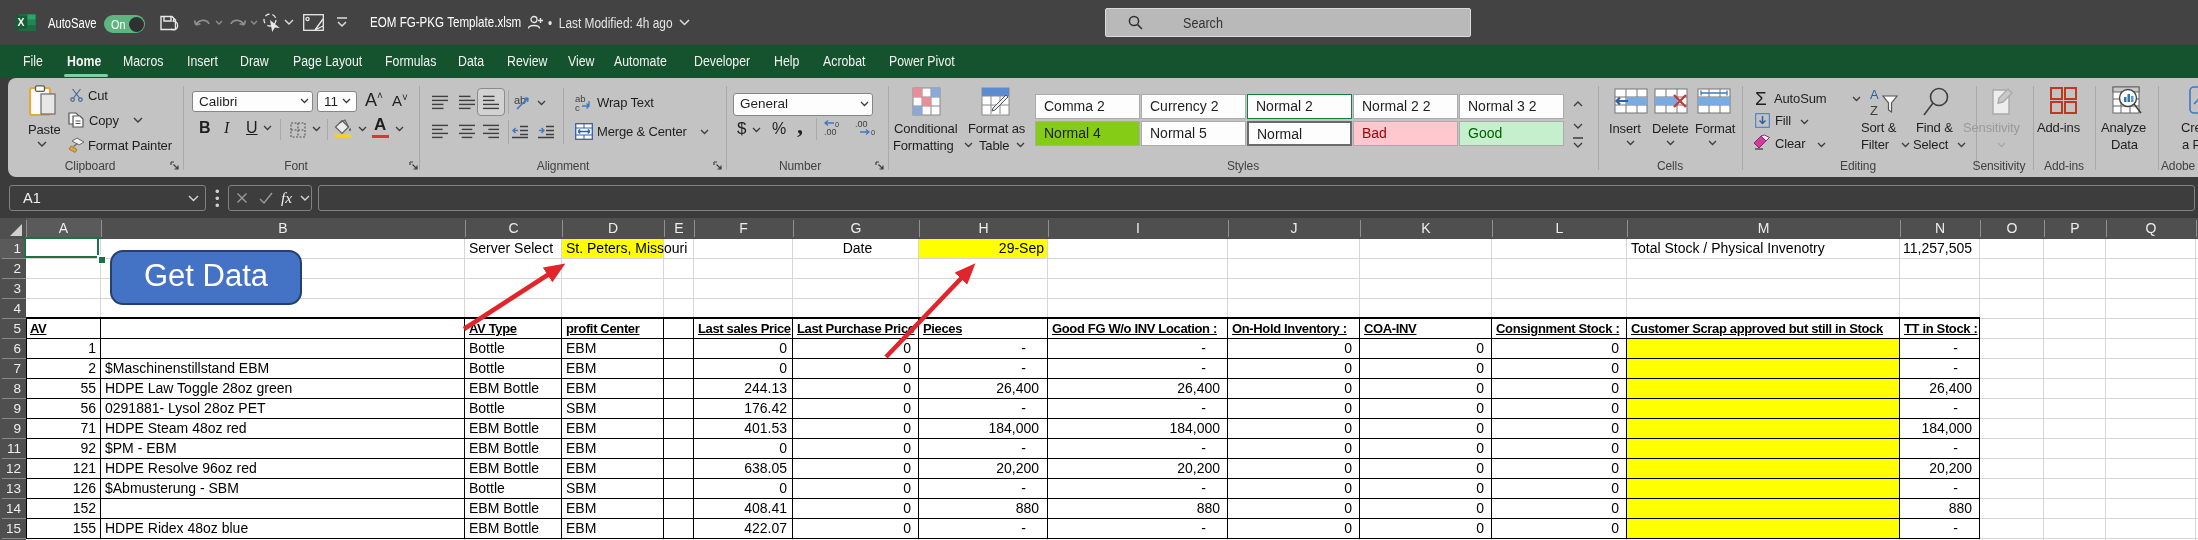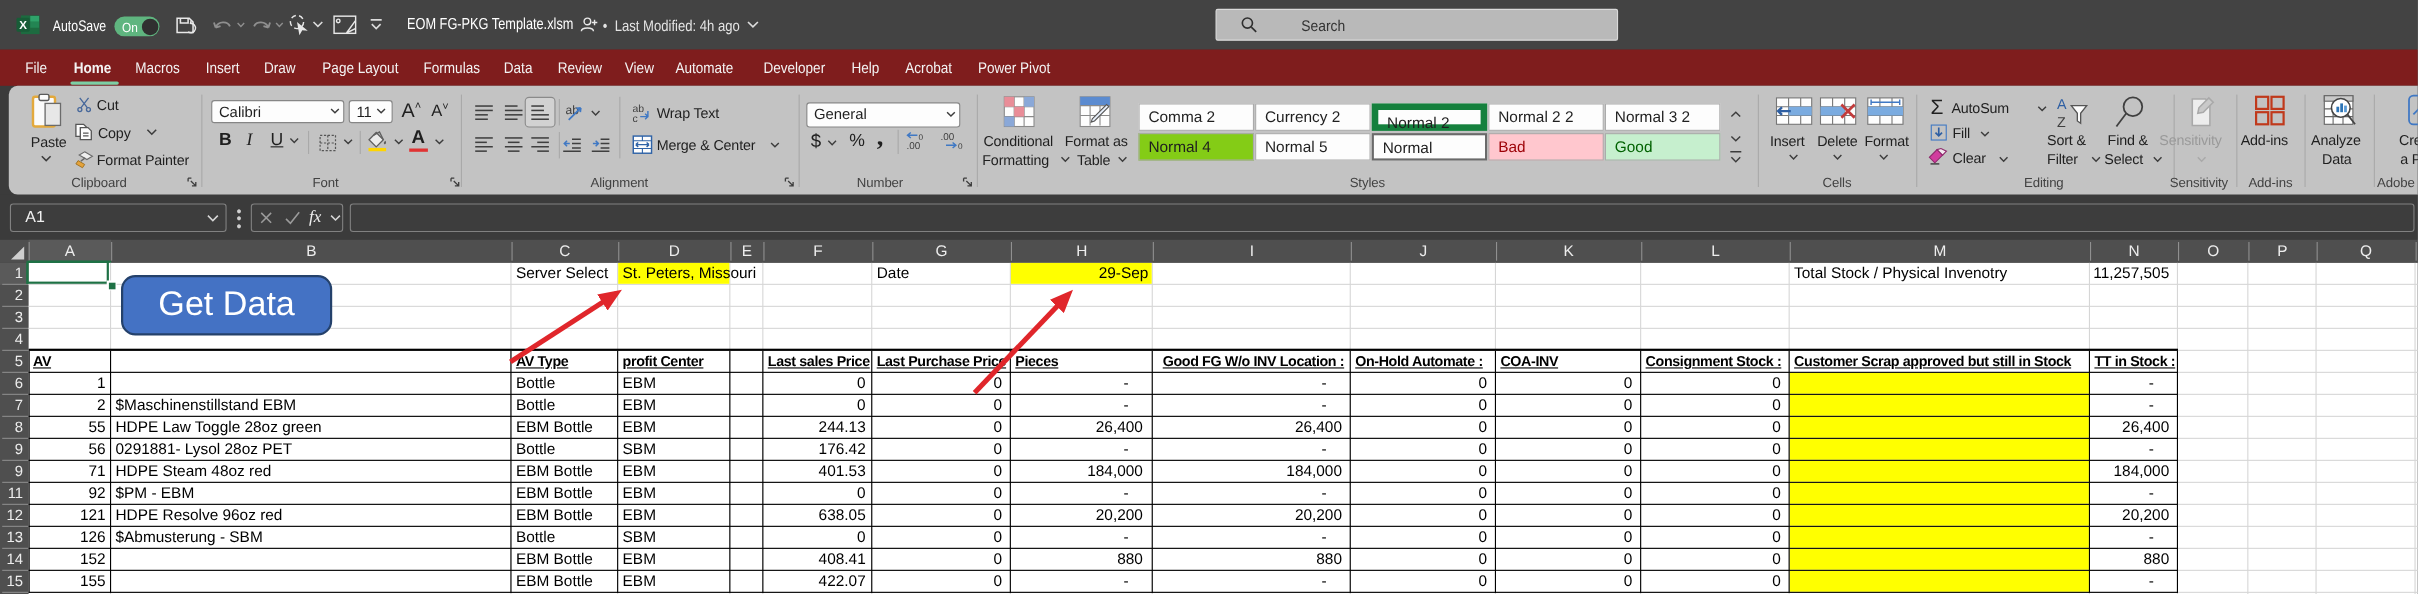"File" .mb { background: #7f1d1d -> #14532d }
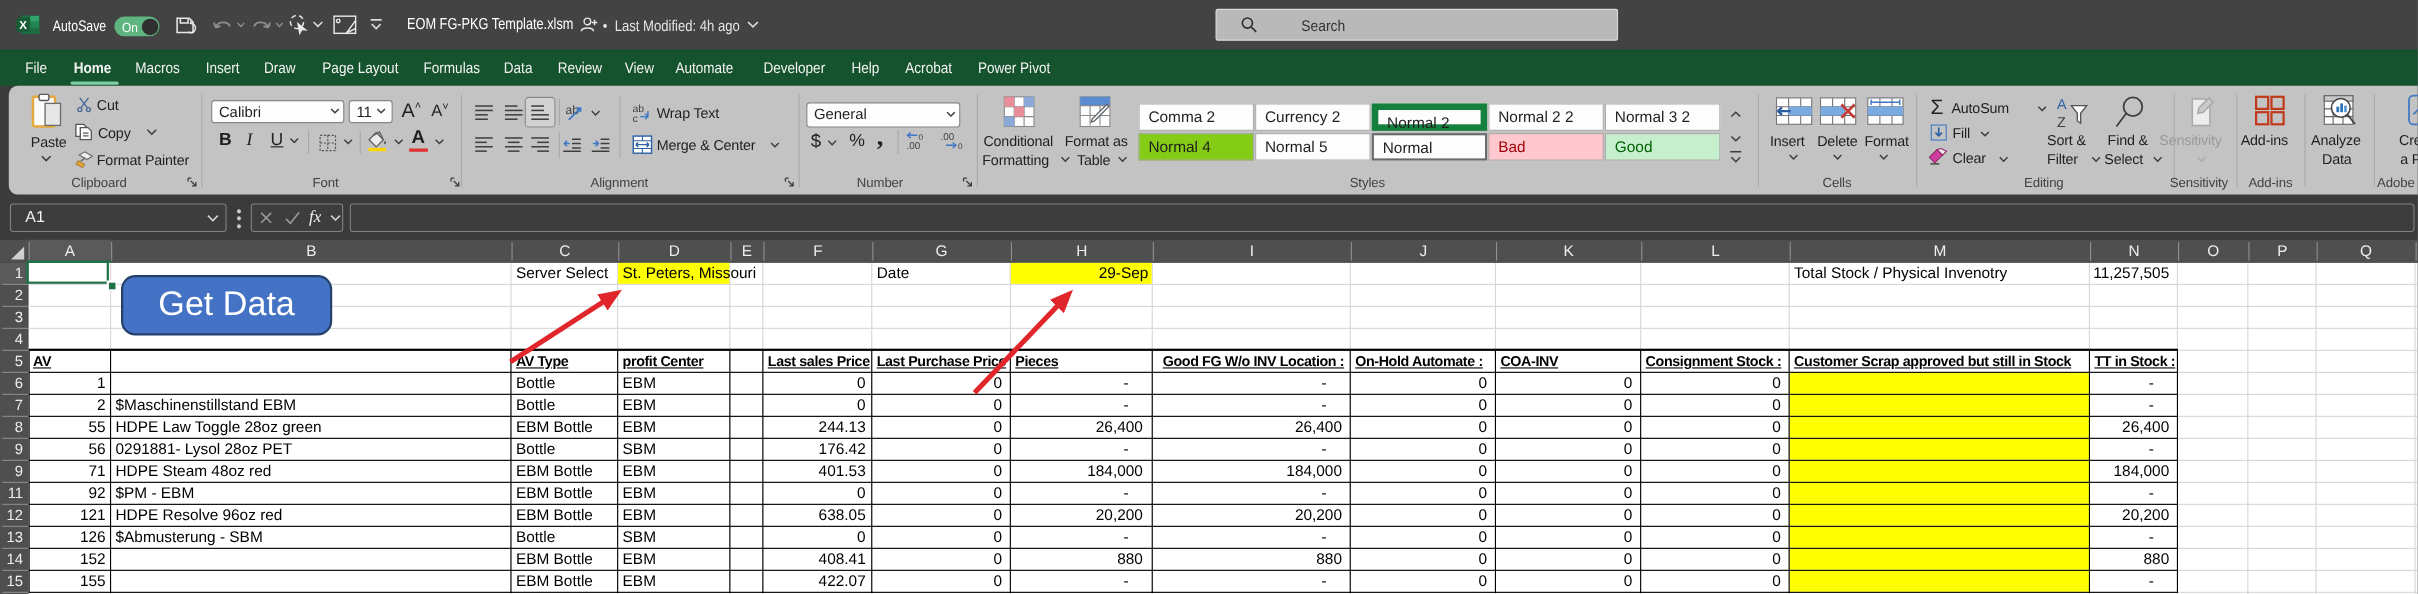"Normal 2" div.abs { border: 6px solid #15803d -> 1px solid #15803d }
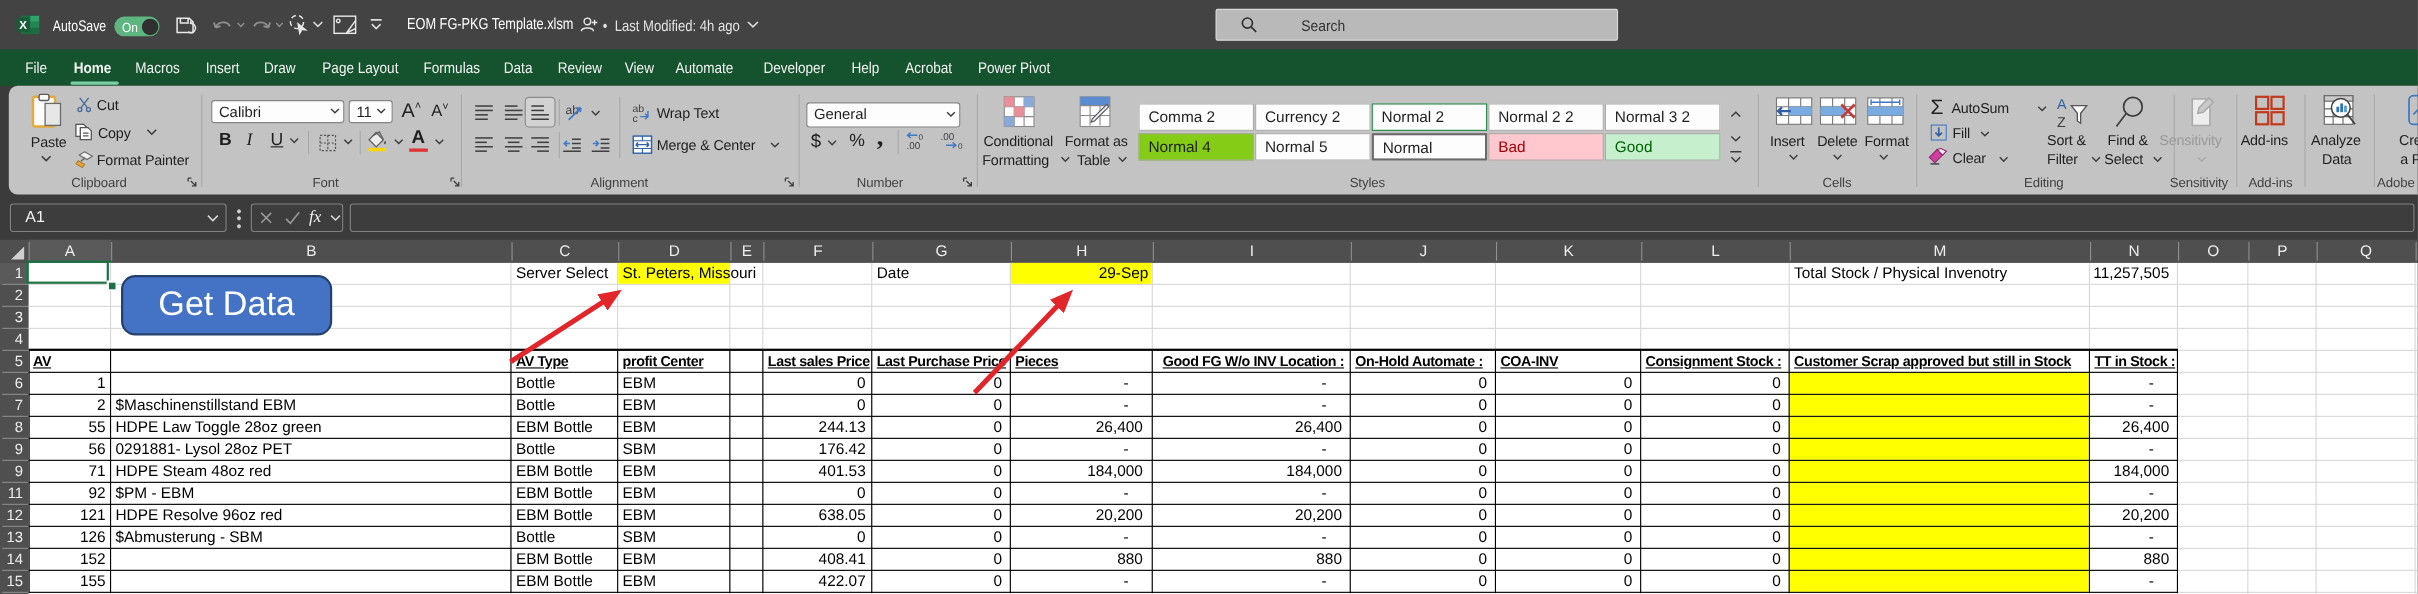"Date" div.cell { text-align: left -> center }
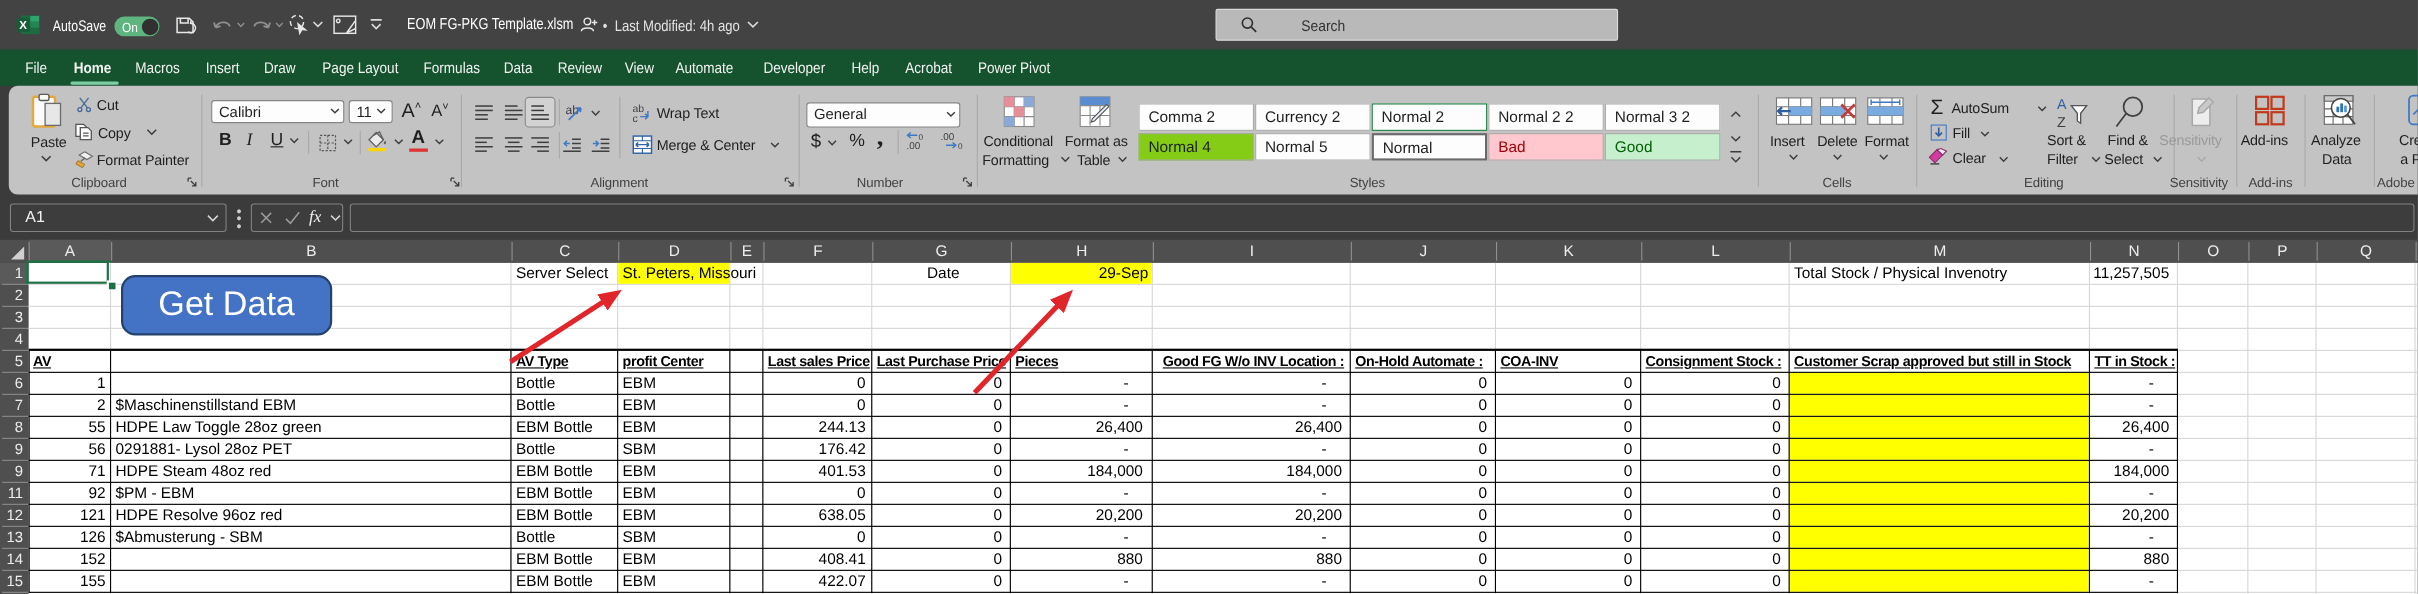"Good FG W/o INV Location" div.cell { text-align: center -> left }
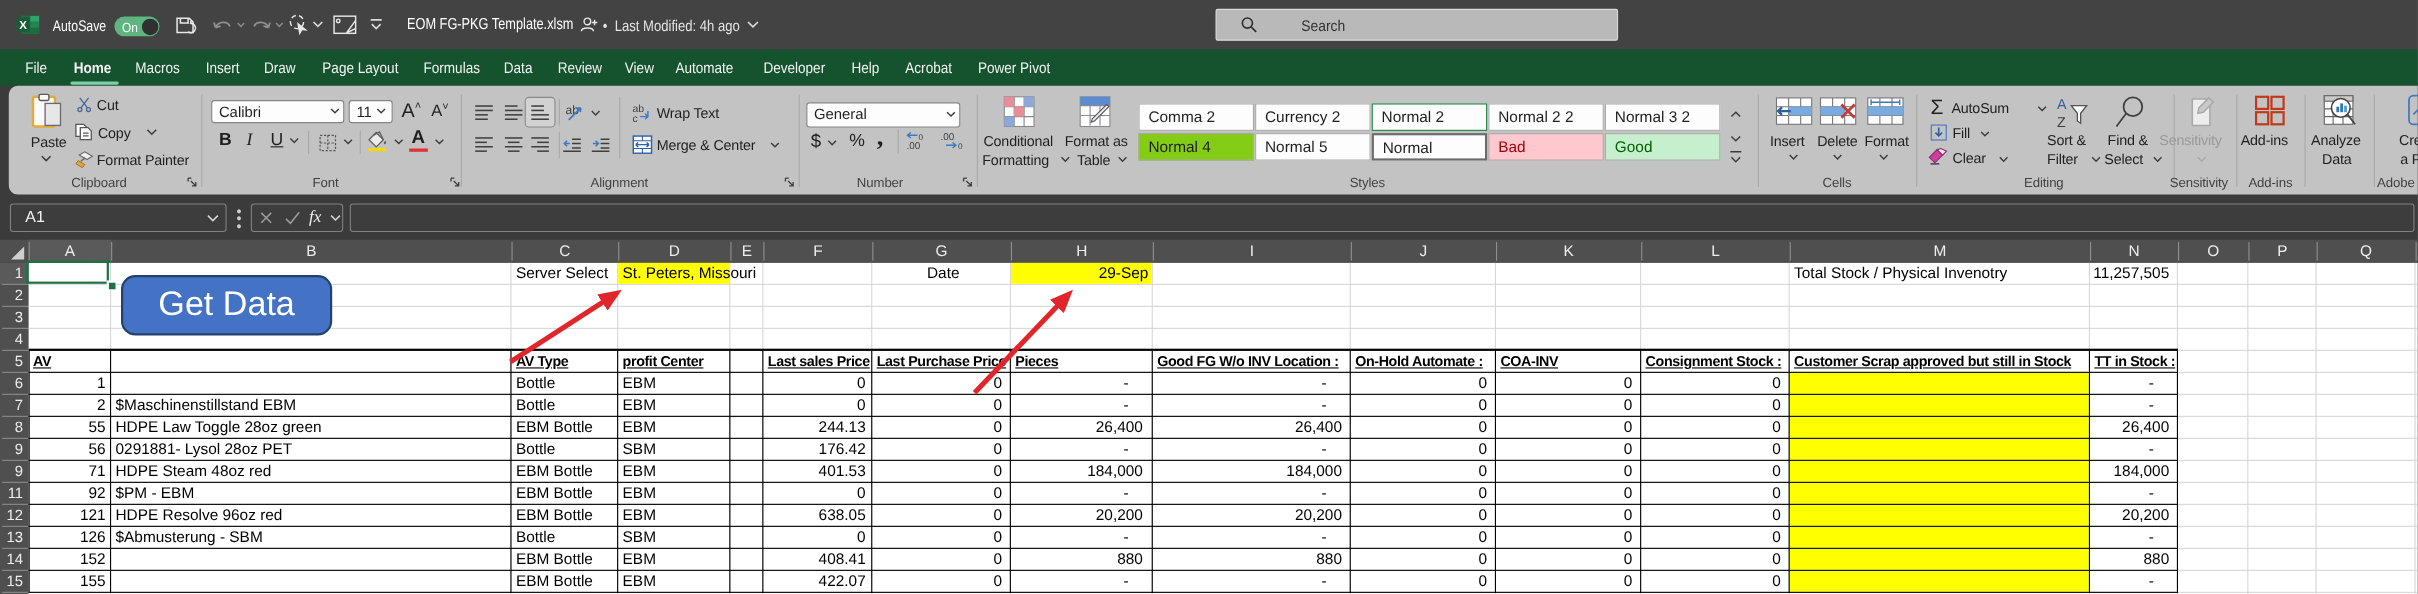"On-Hold Automate :" div.cell { text: Automate -> Inventory }
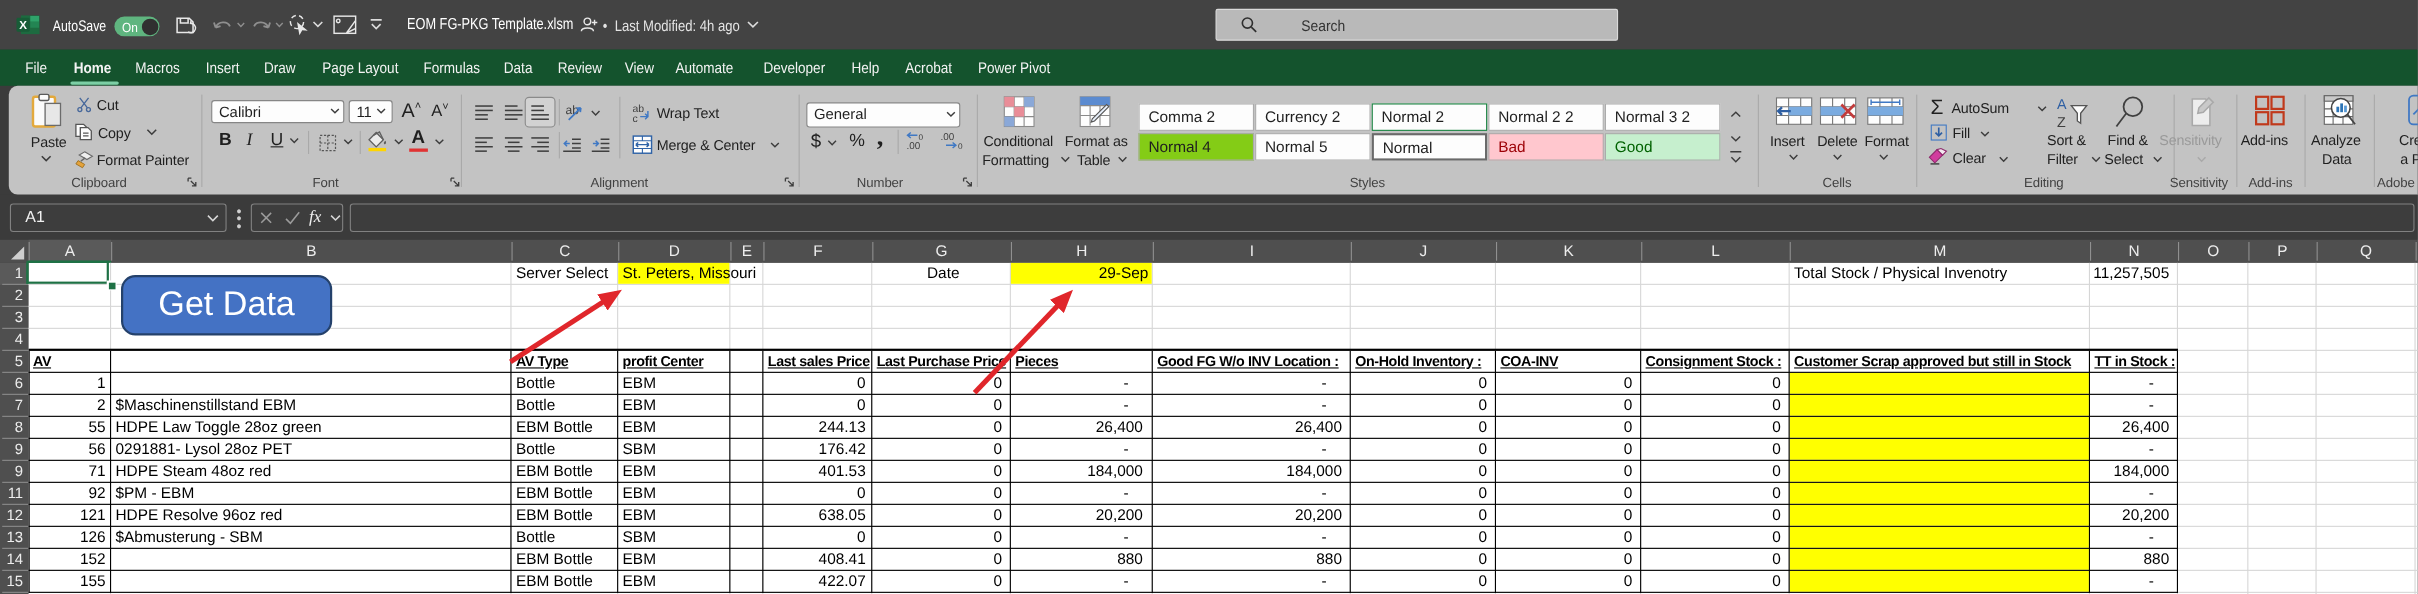"HDPE Ridex 48oz blue" div.cell { html: none -> <div>HDPE Ridex 48oz blue</div> }
